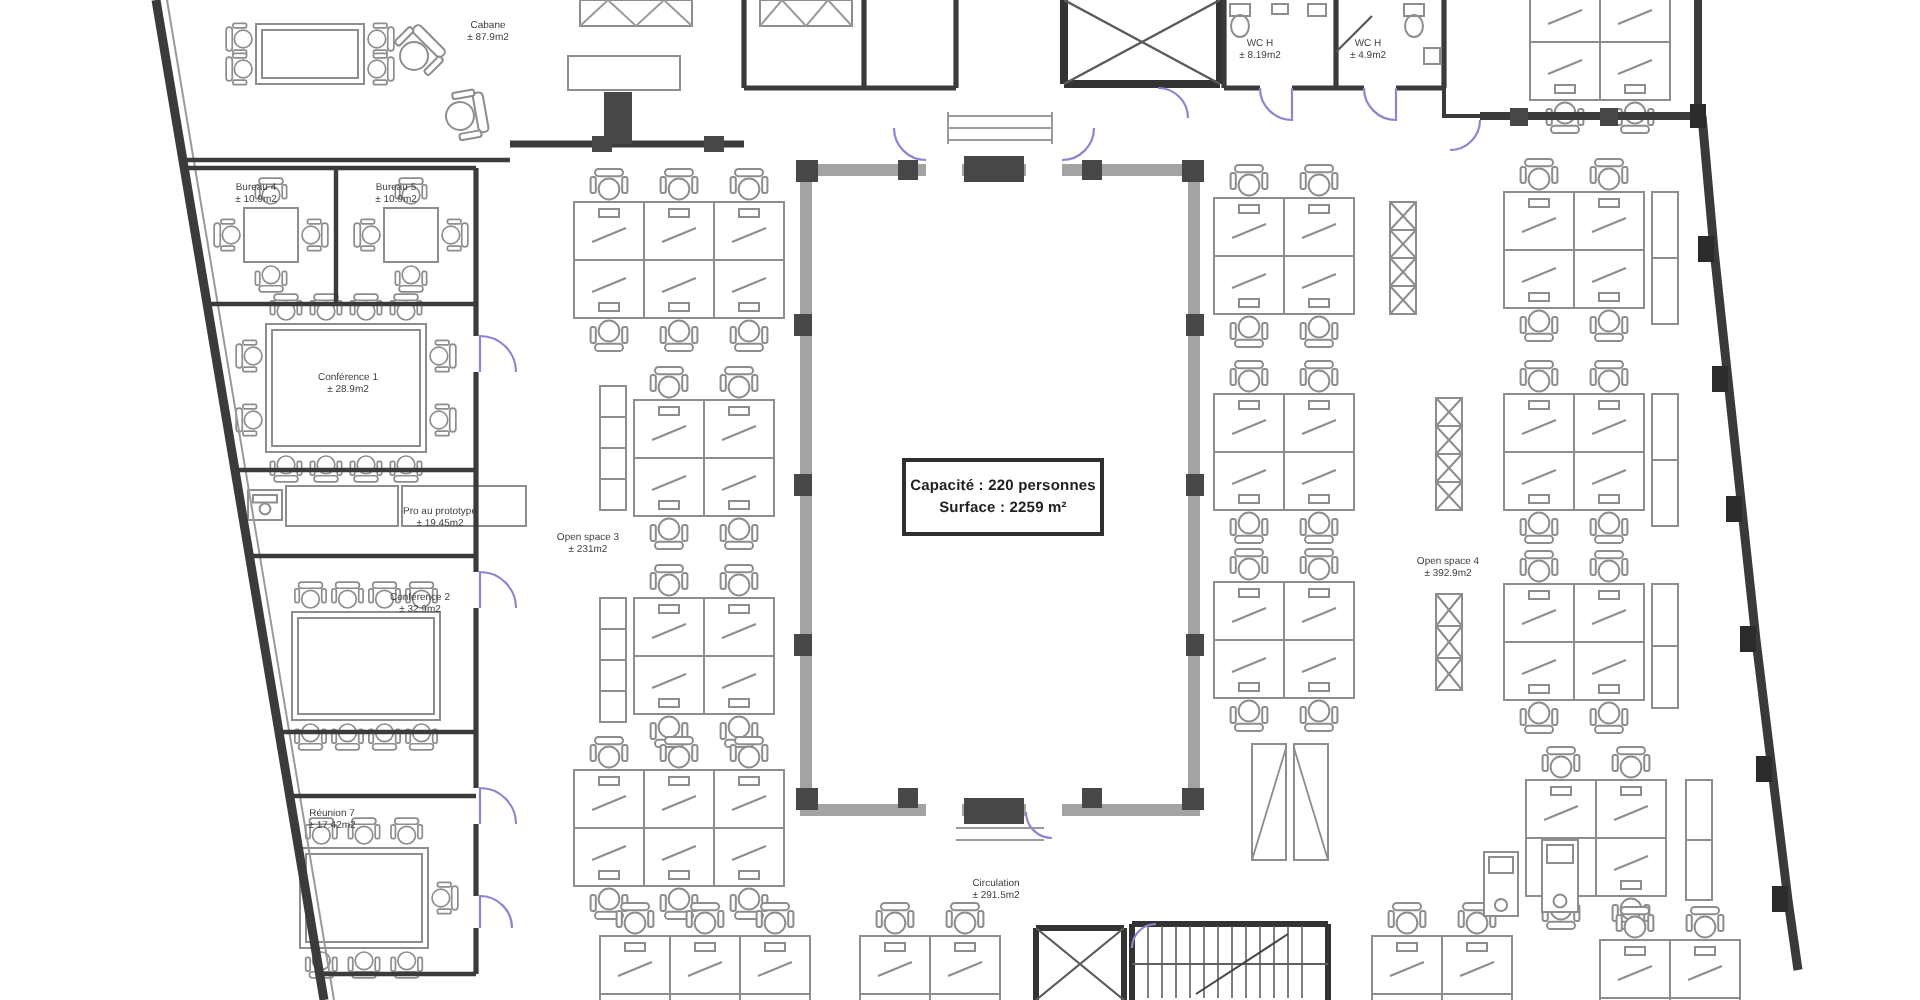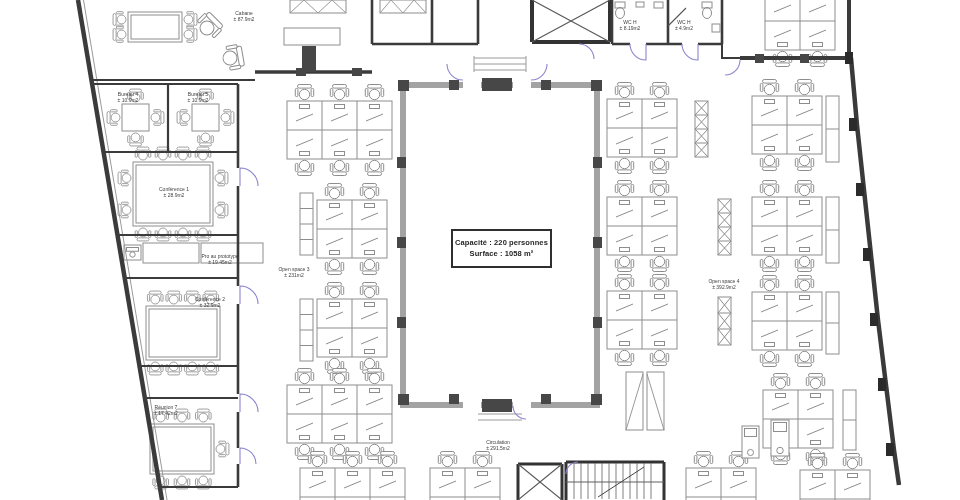"Surface : 1058 m²" div { text: 1058 -> 2259 }
